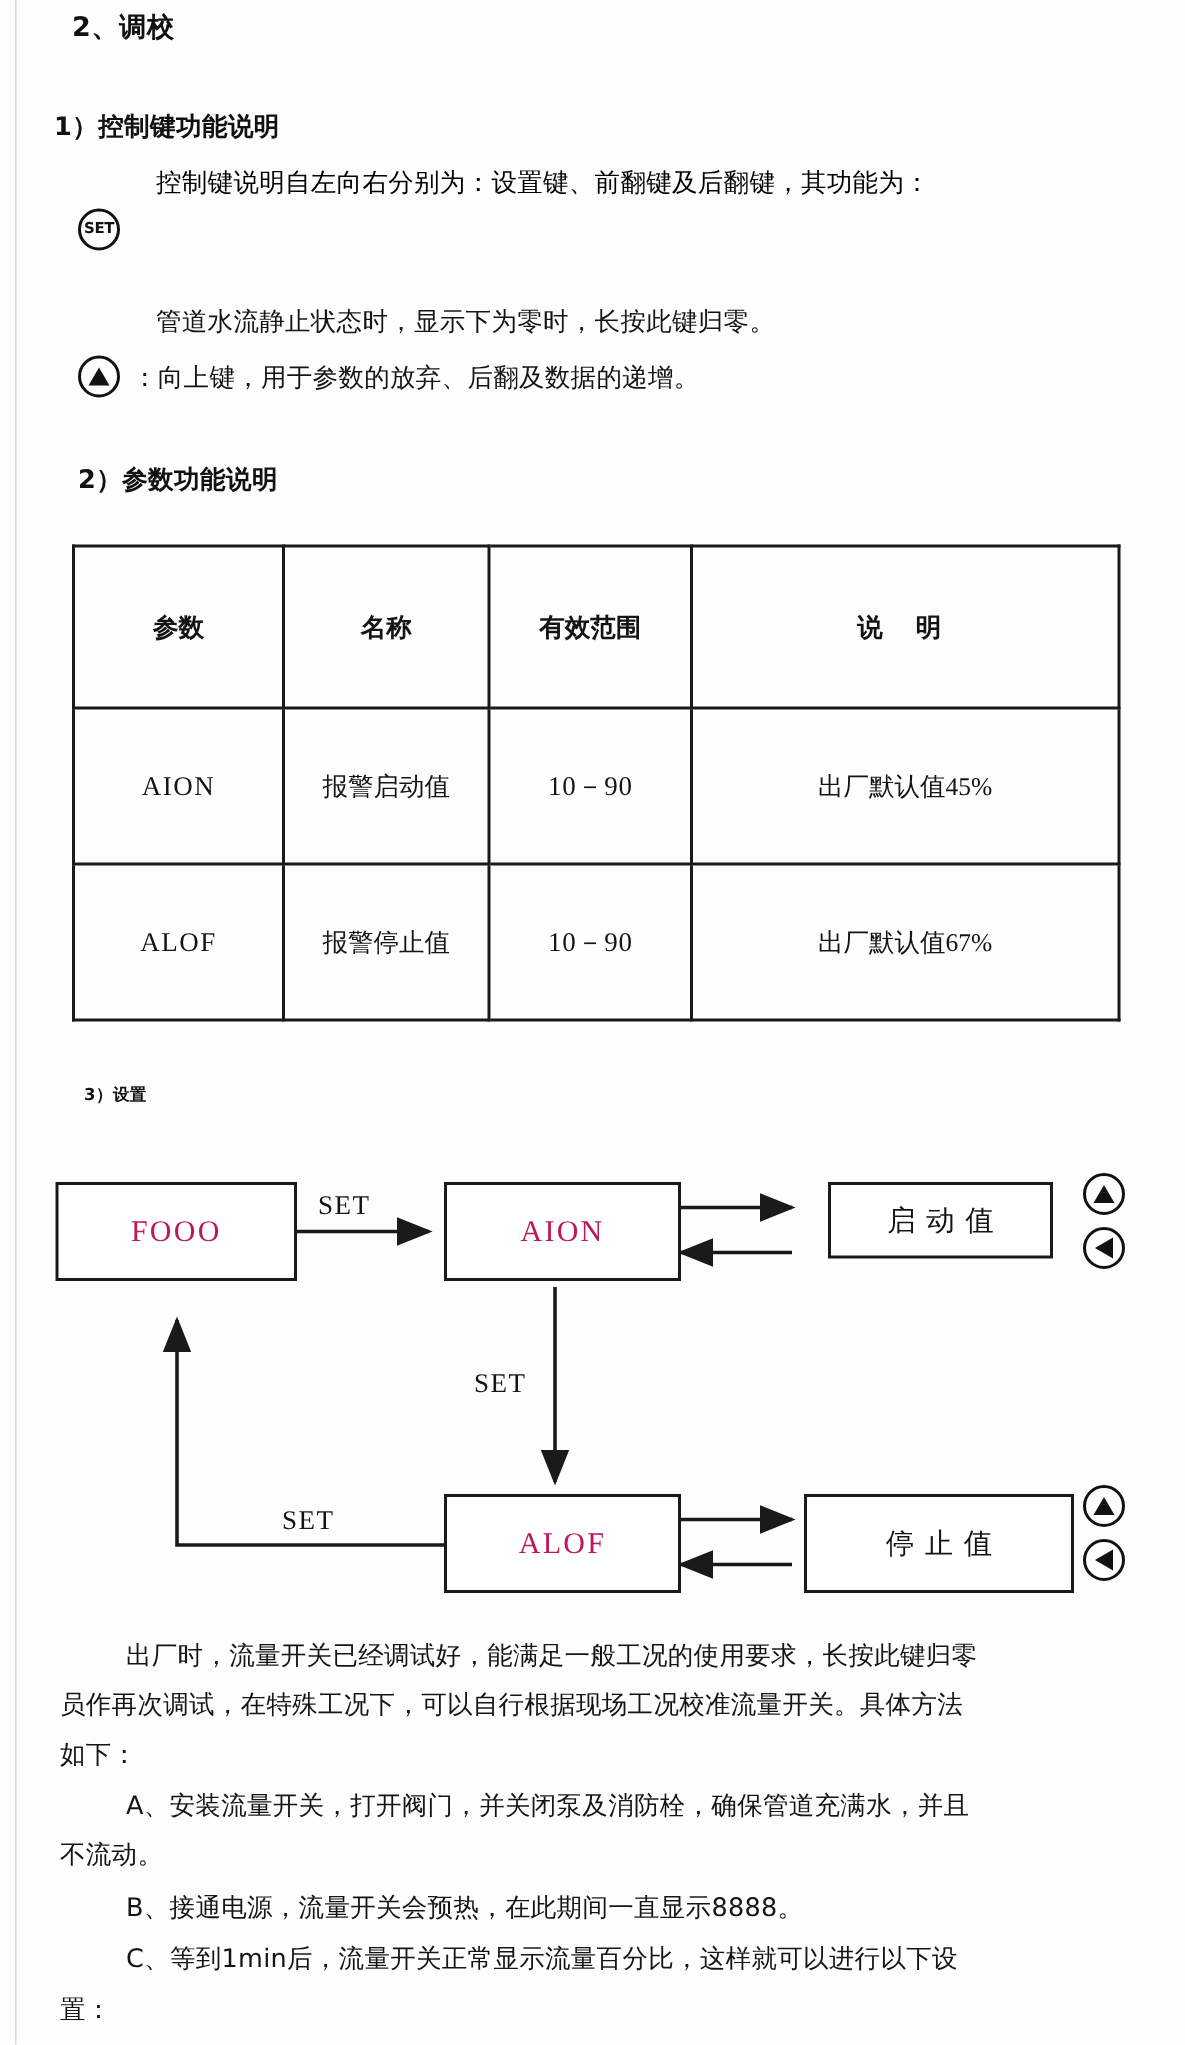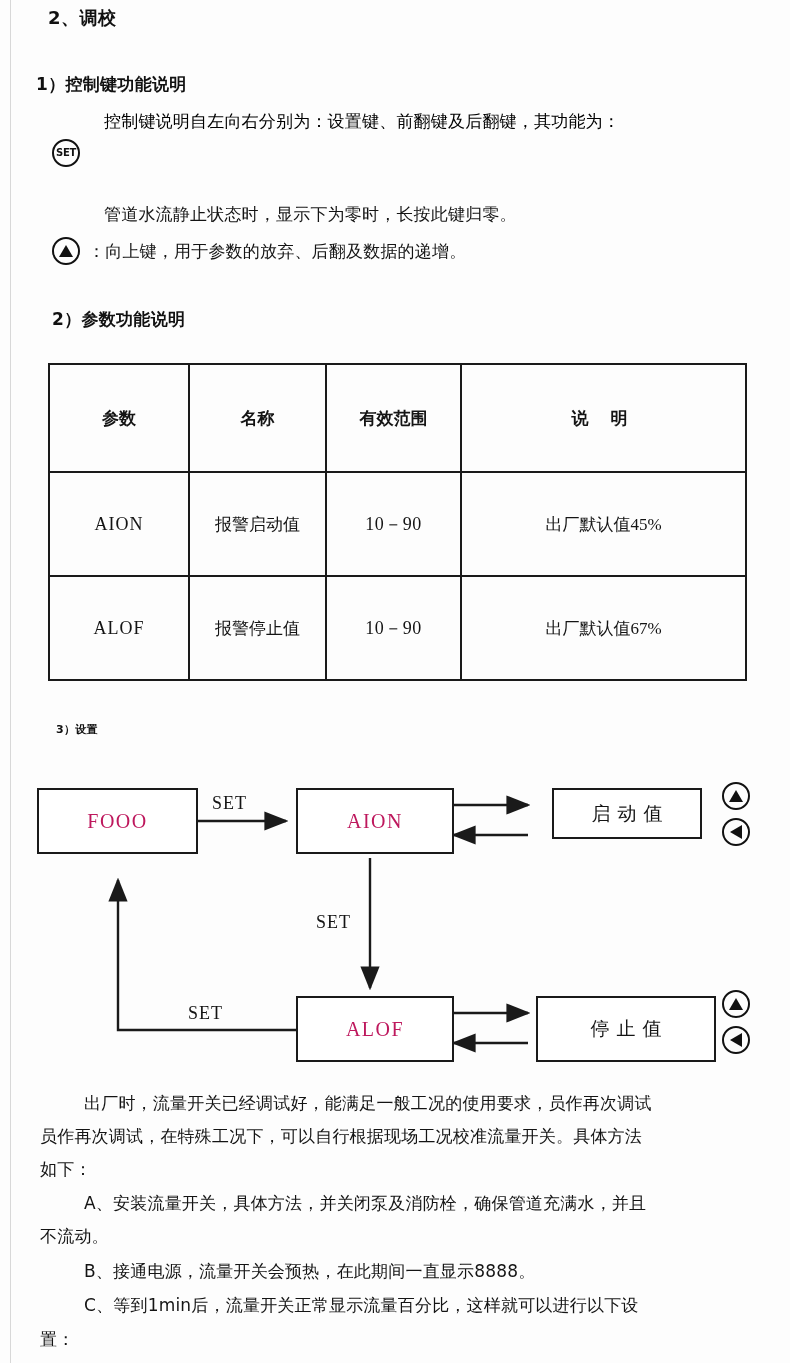"出厂时，流量开关已经调试好，能满足一般工况的使用要求，员作再次调试" div.ln { text: 员作再次调试 -> 长按此键归零 }
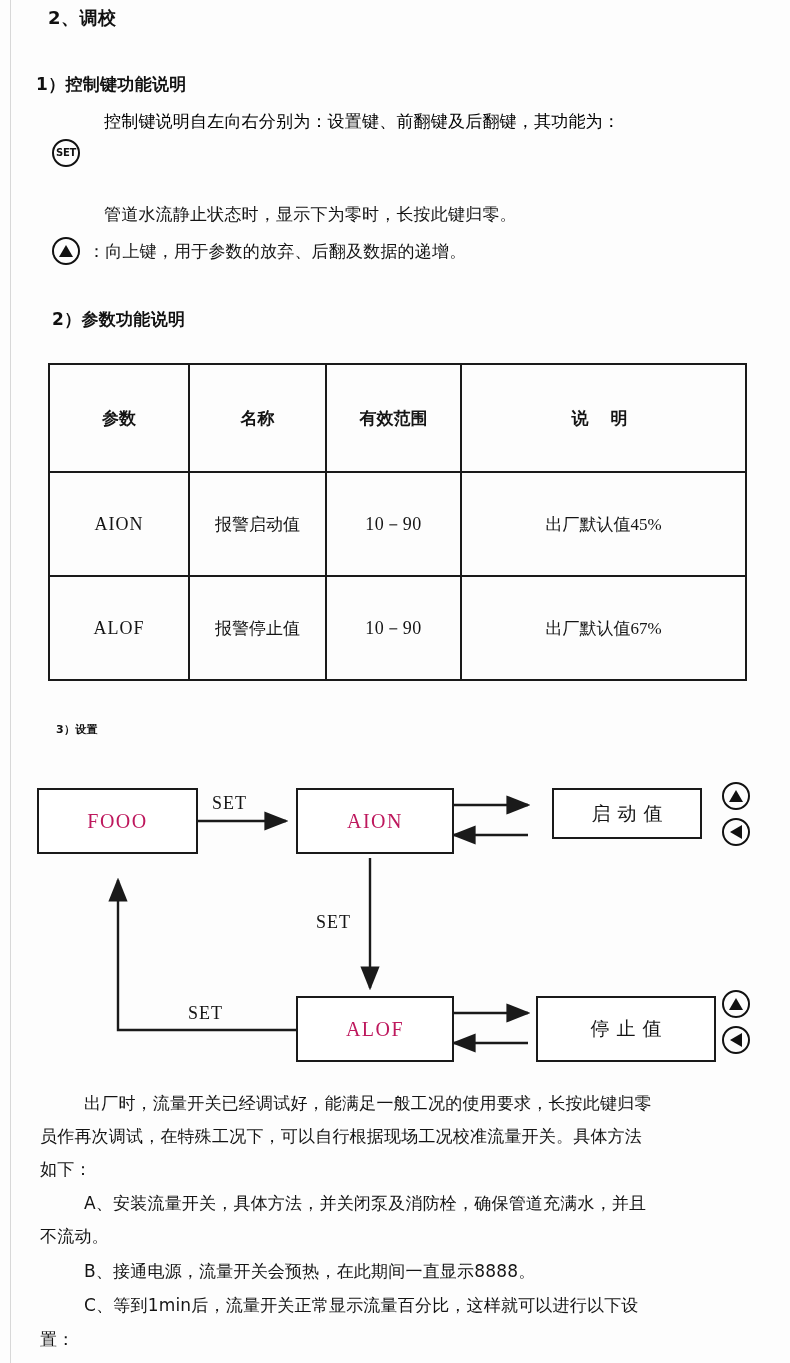"A、安装流量开关，具体方法，并关闭泵及消防栓，确保管道充满水，并且" div.ln { text: 具体方法 -> 打开阀门 }
